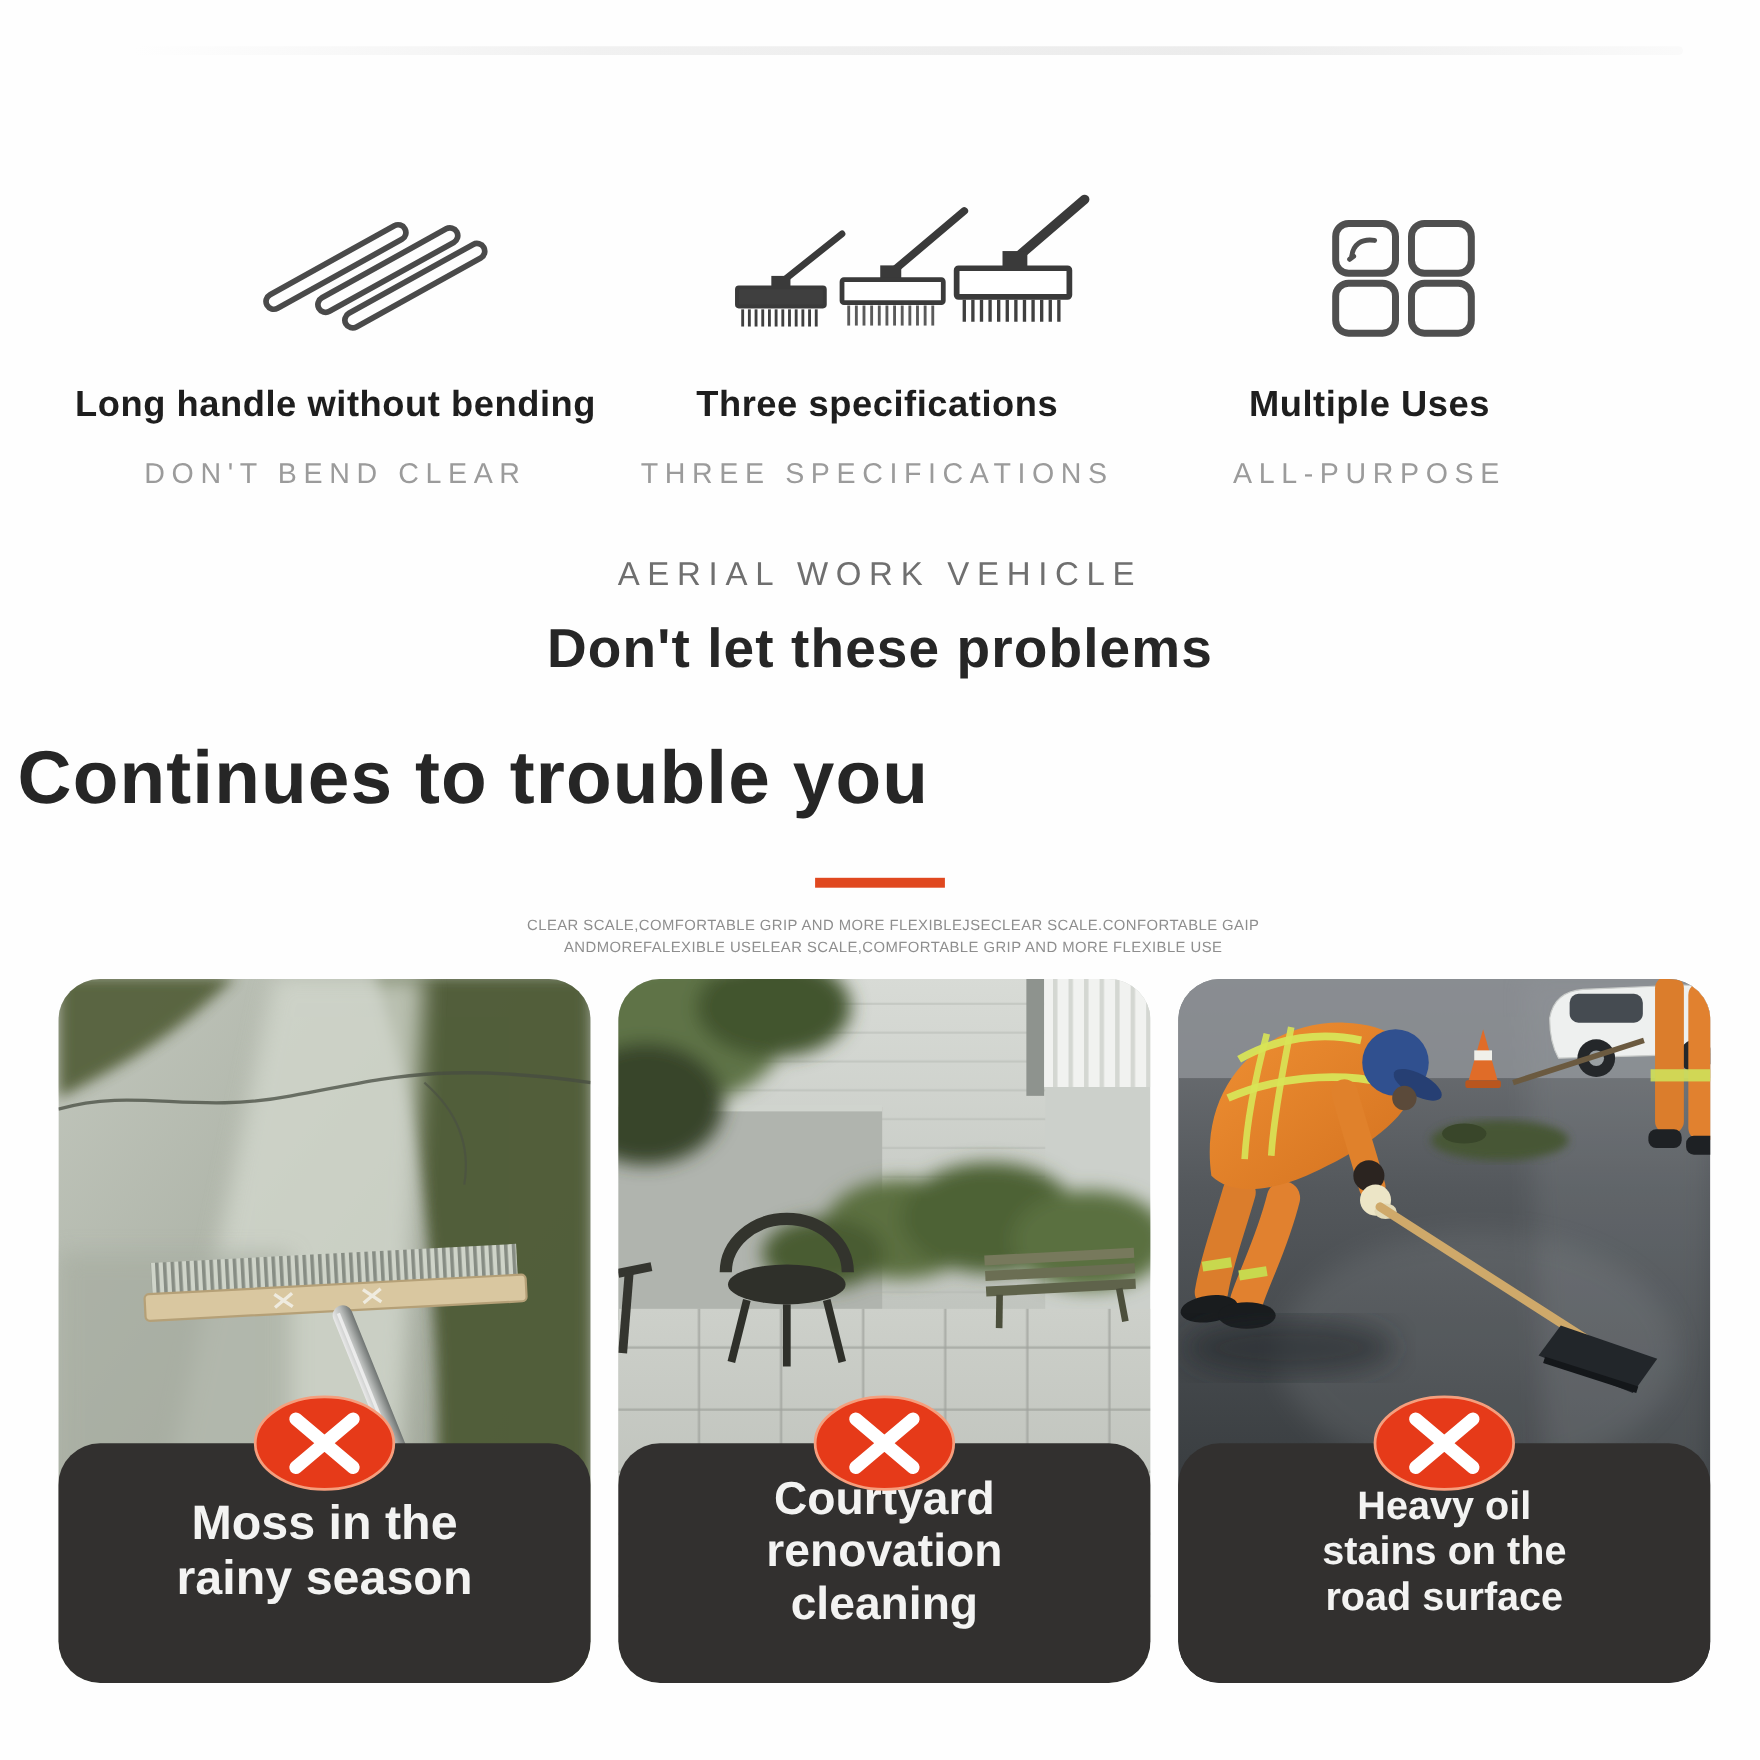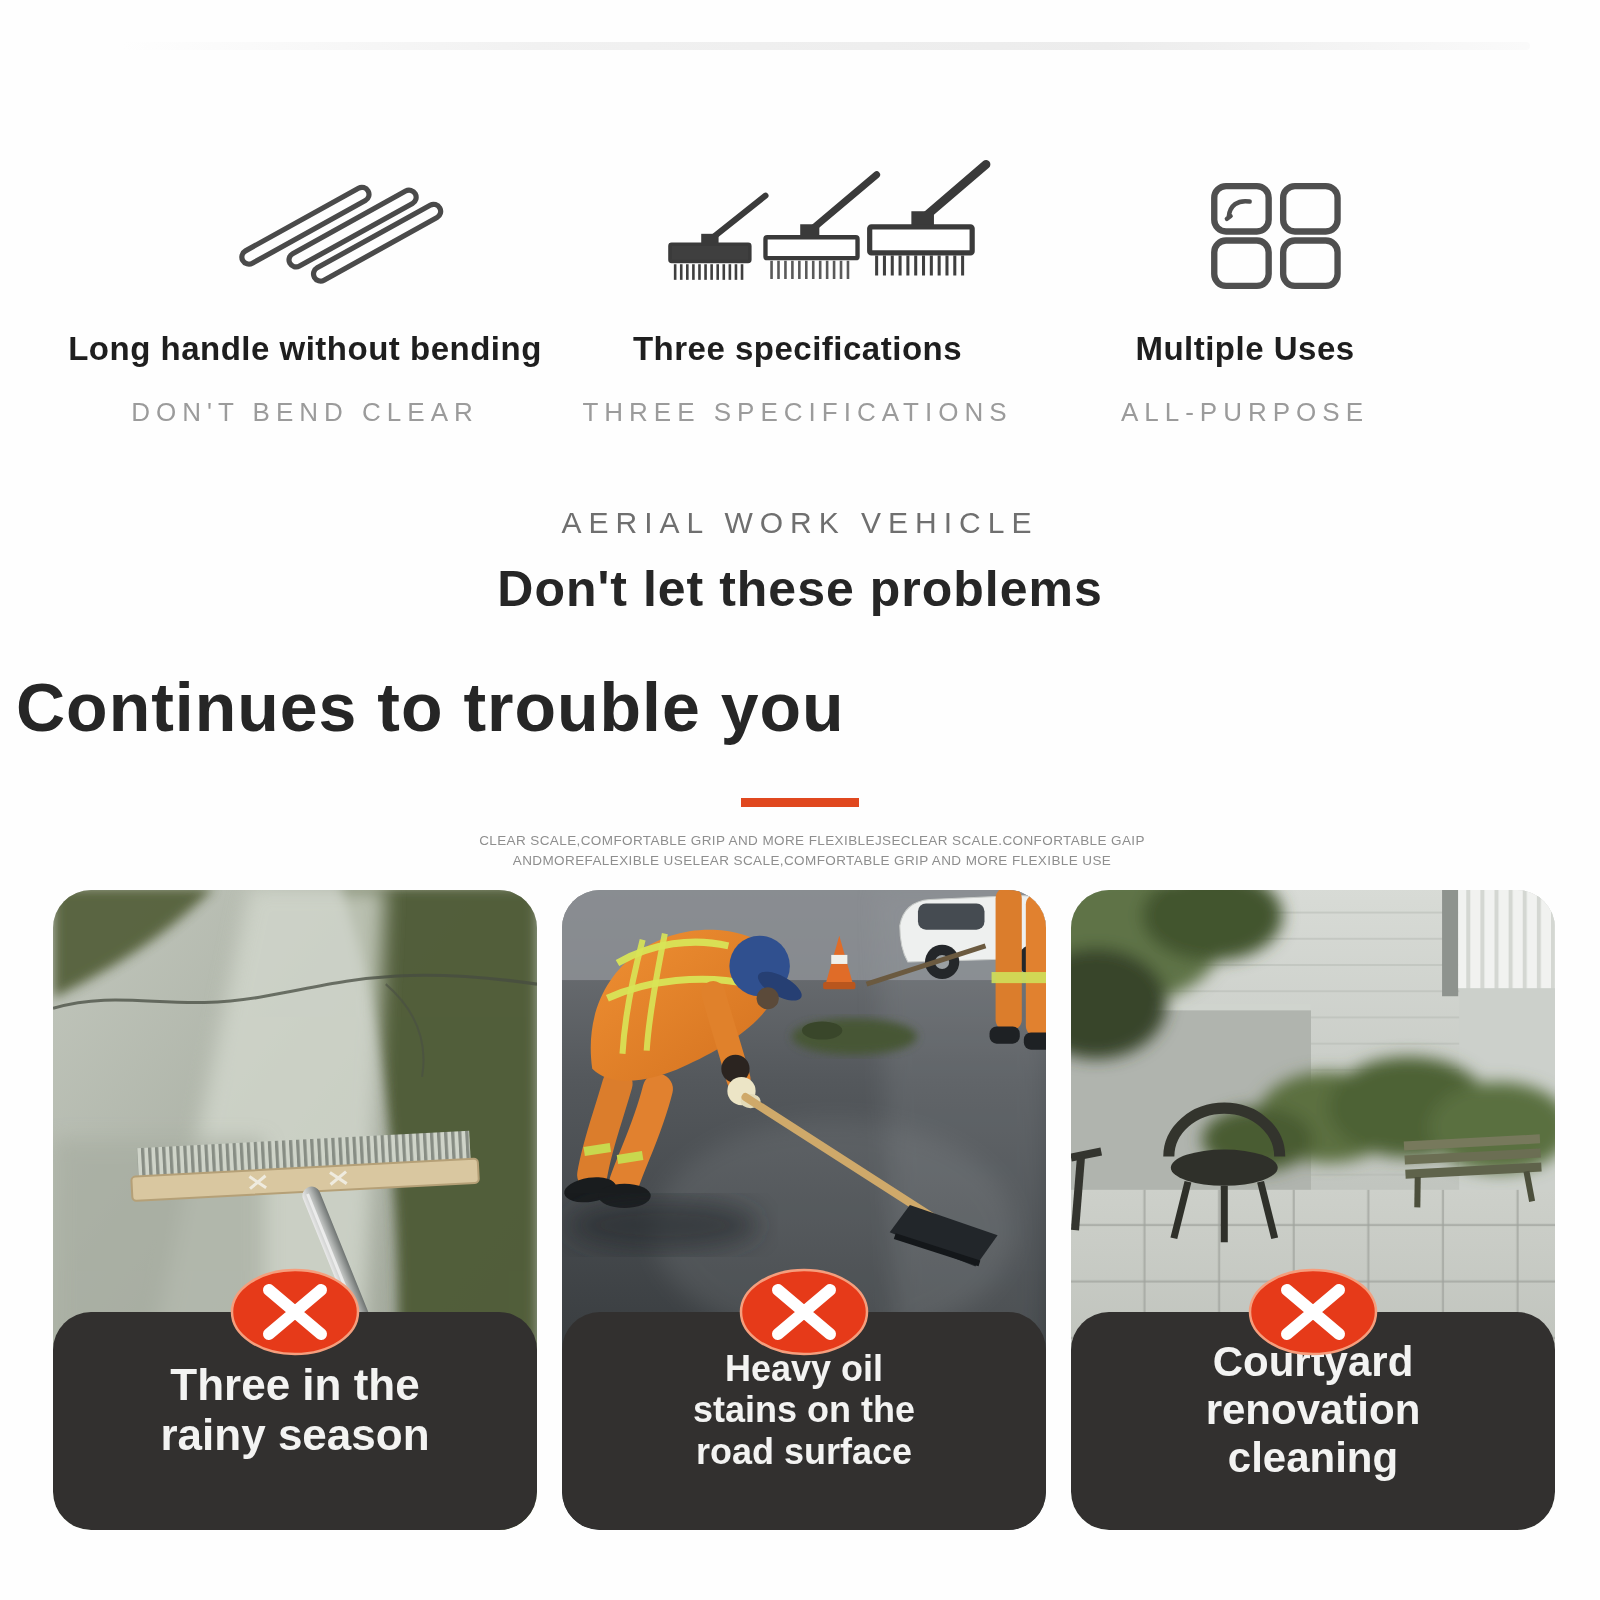"Long handle without bending" .feat { top: 158px -> 176px }
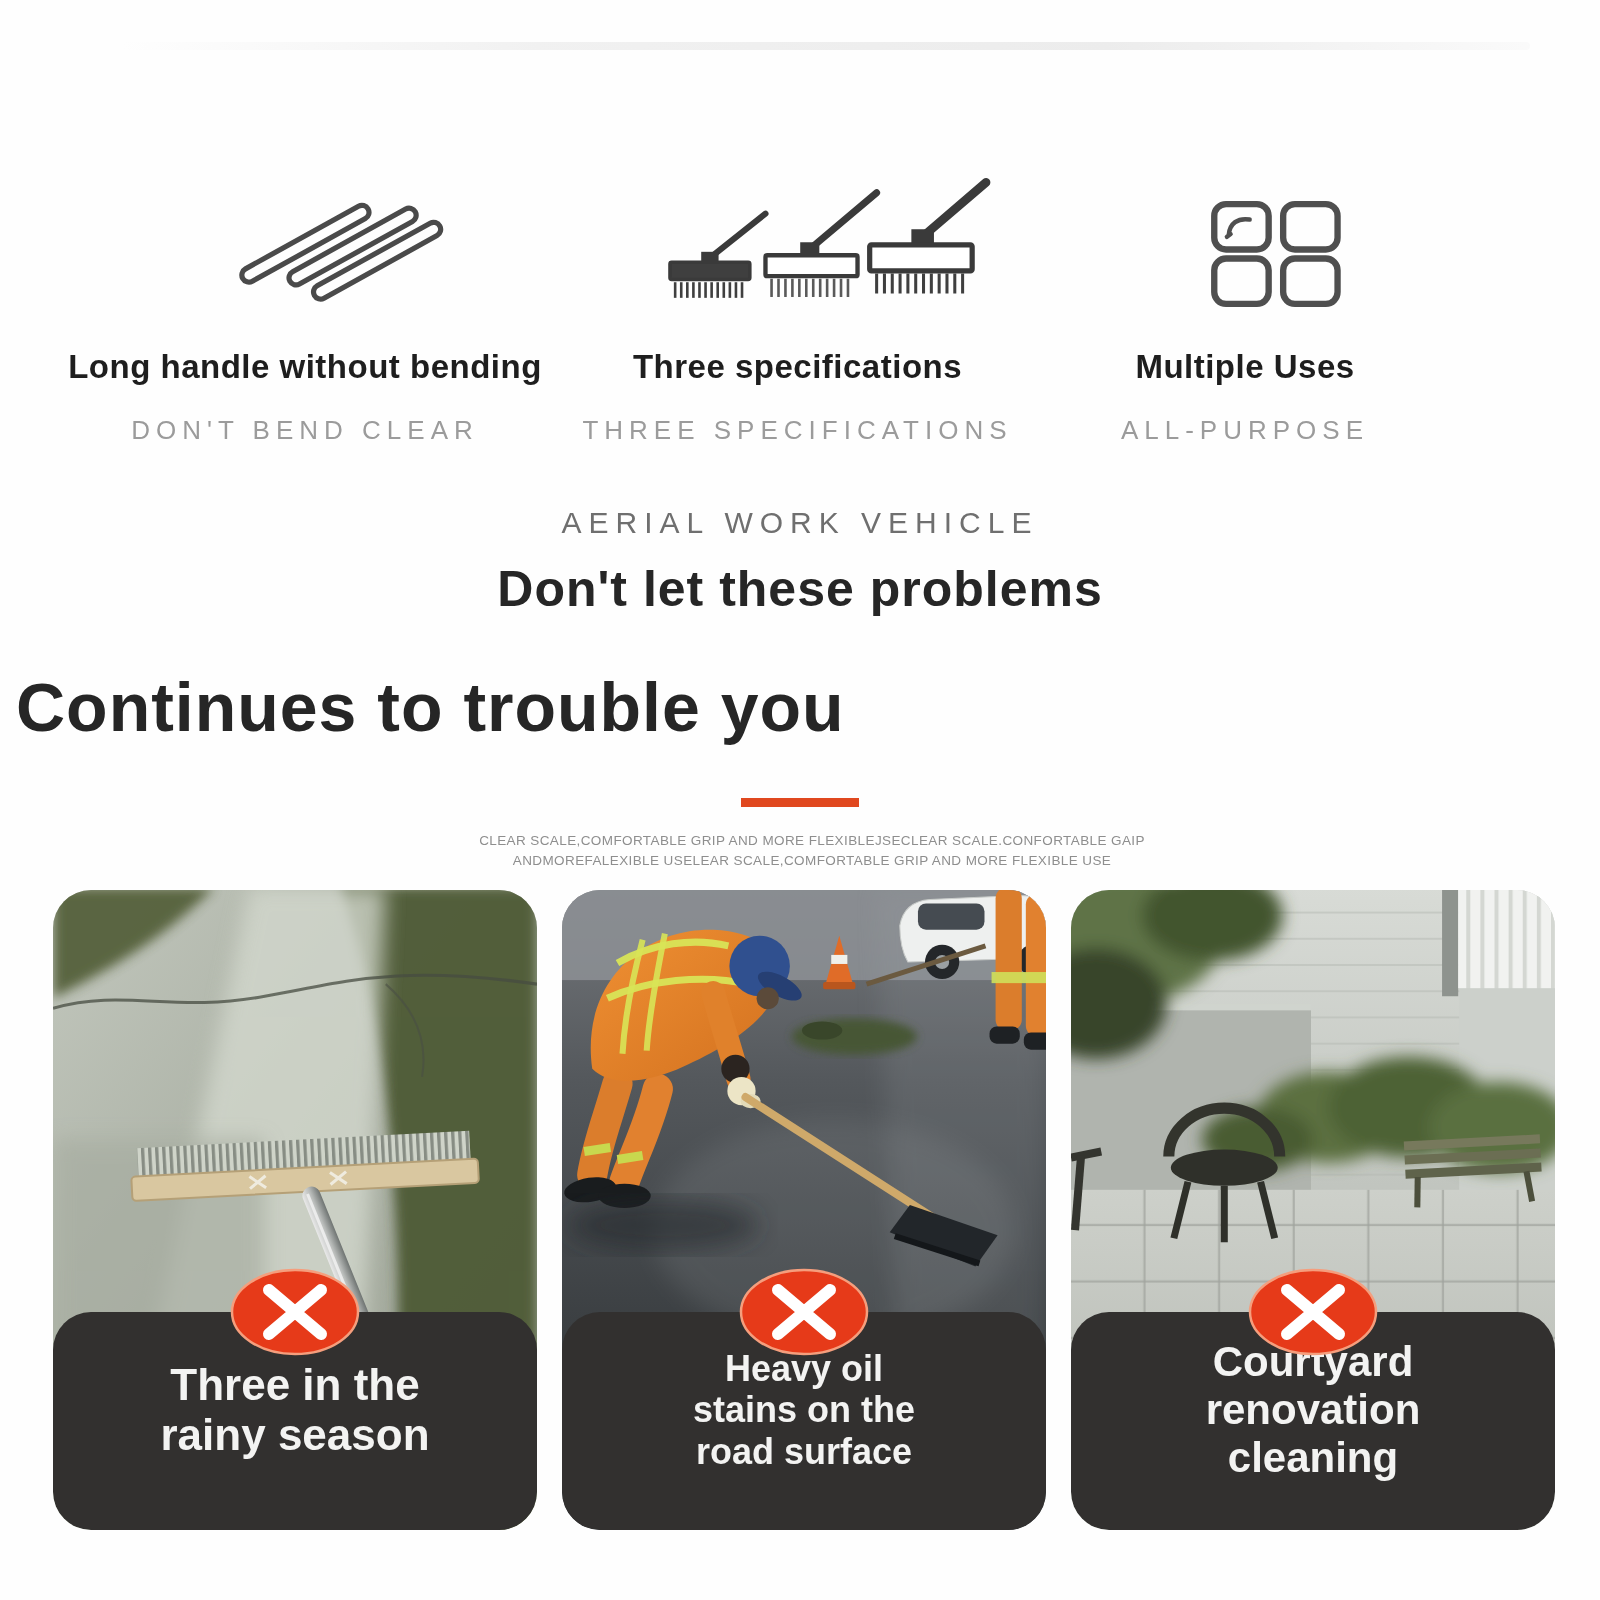"Three in the" span.cap-line { text: Three -> Moss }
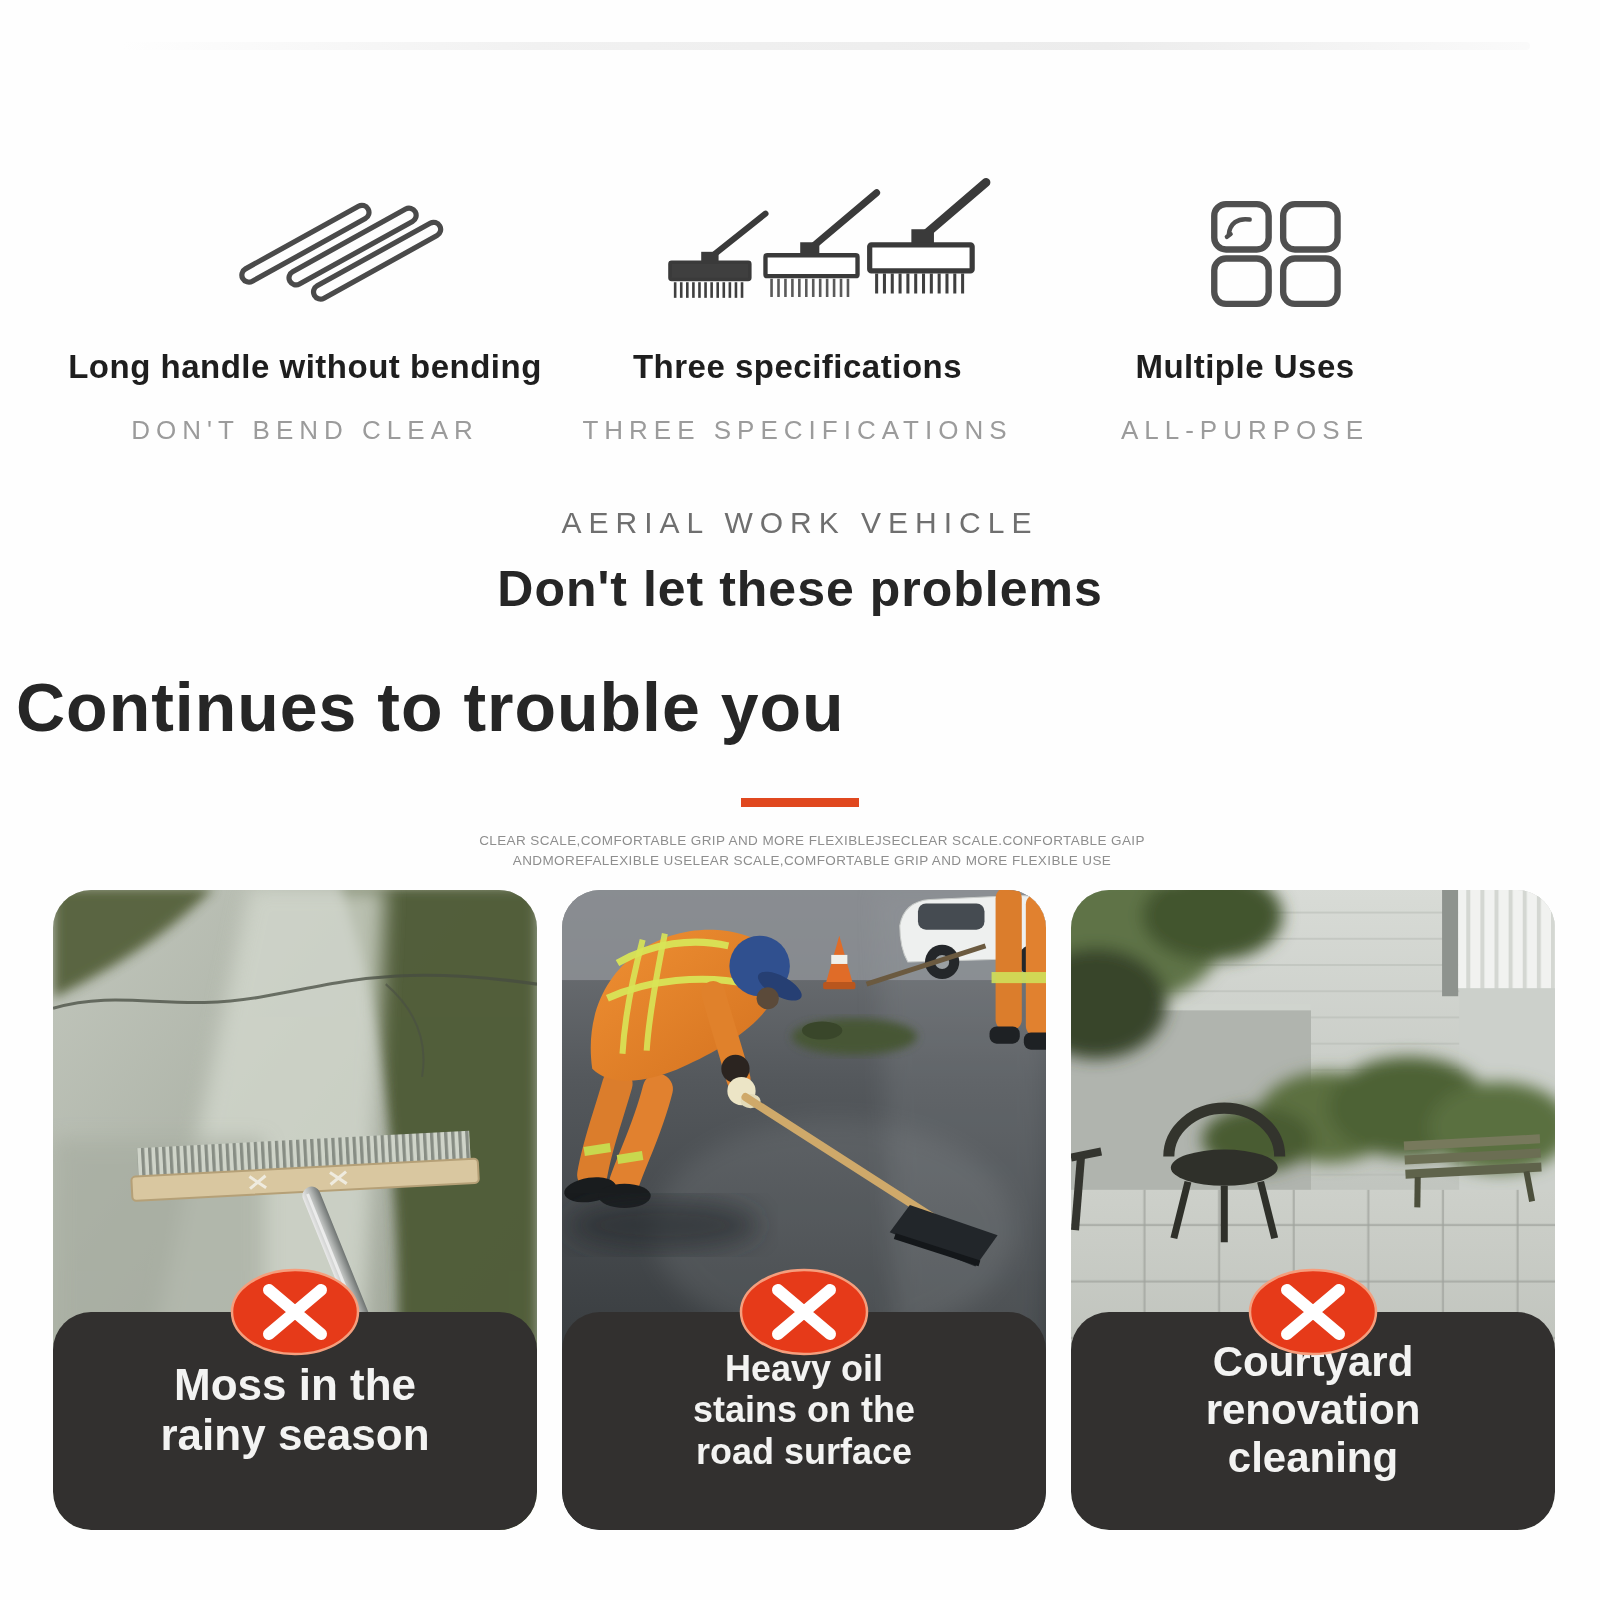"Heavy oil" div.card { order: before "Courtyard" -> after "Courtyard" }
